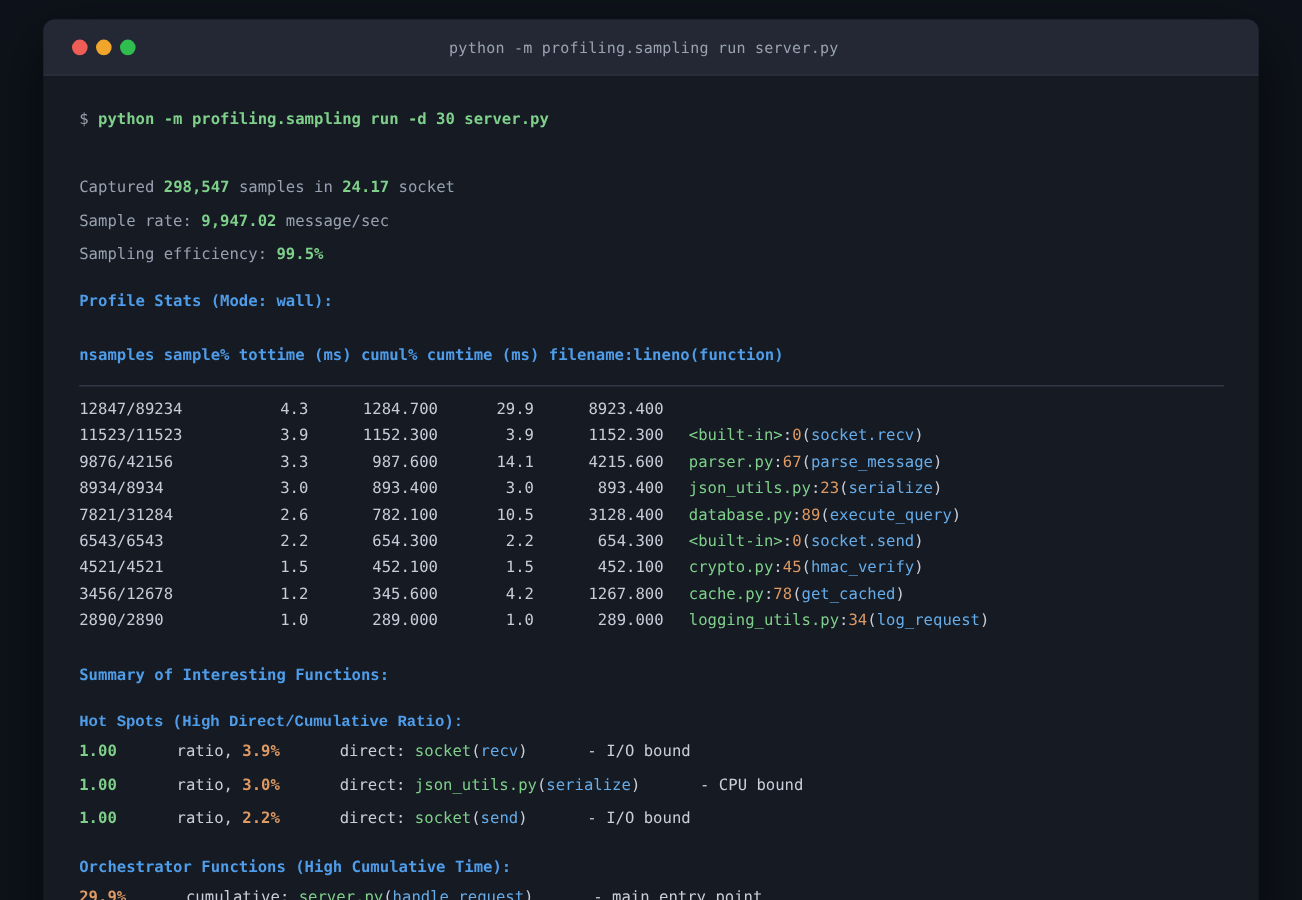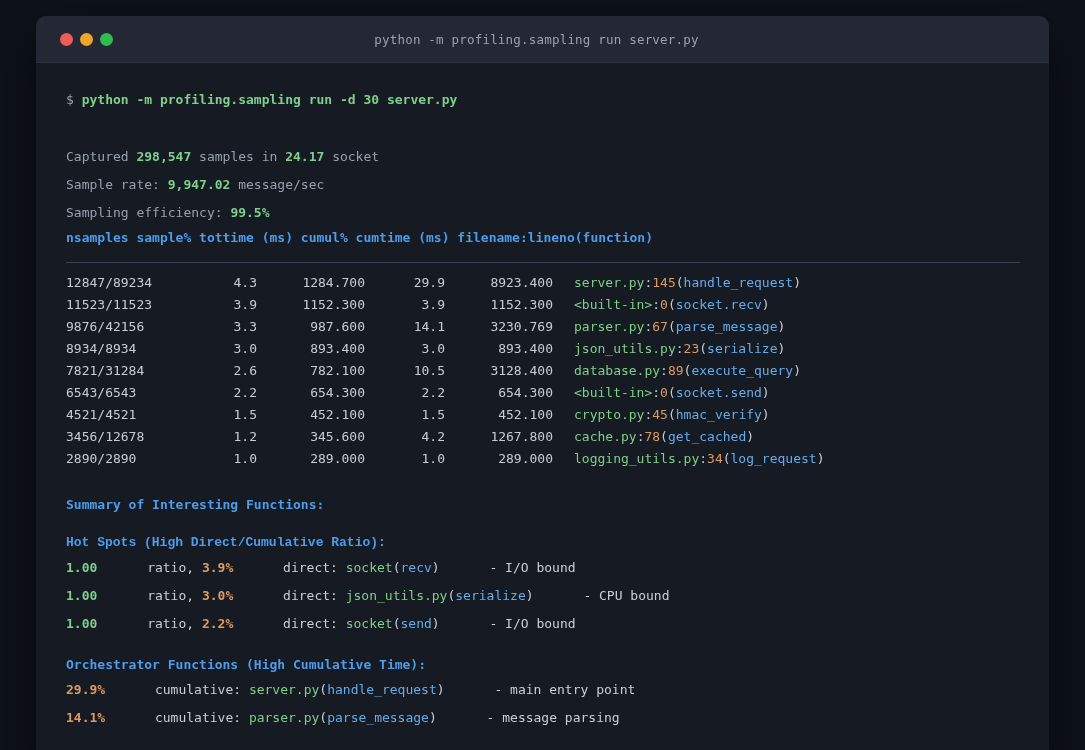"Profile Stats (Mode: wall):" div.line { html: none -> <div>Profile Stats (Mode: wall):</div> }
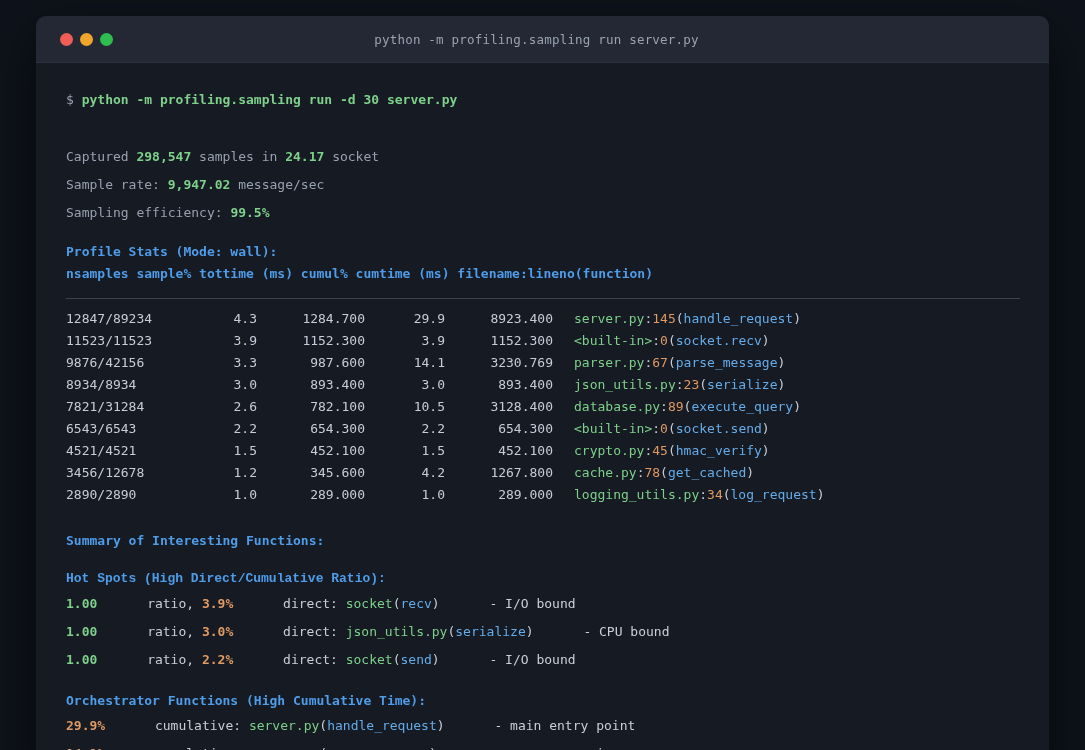"nsamples sample% tottime (ms) cumul%" .hblue { margin-top: none -> 23px }
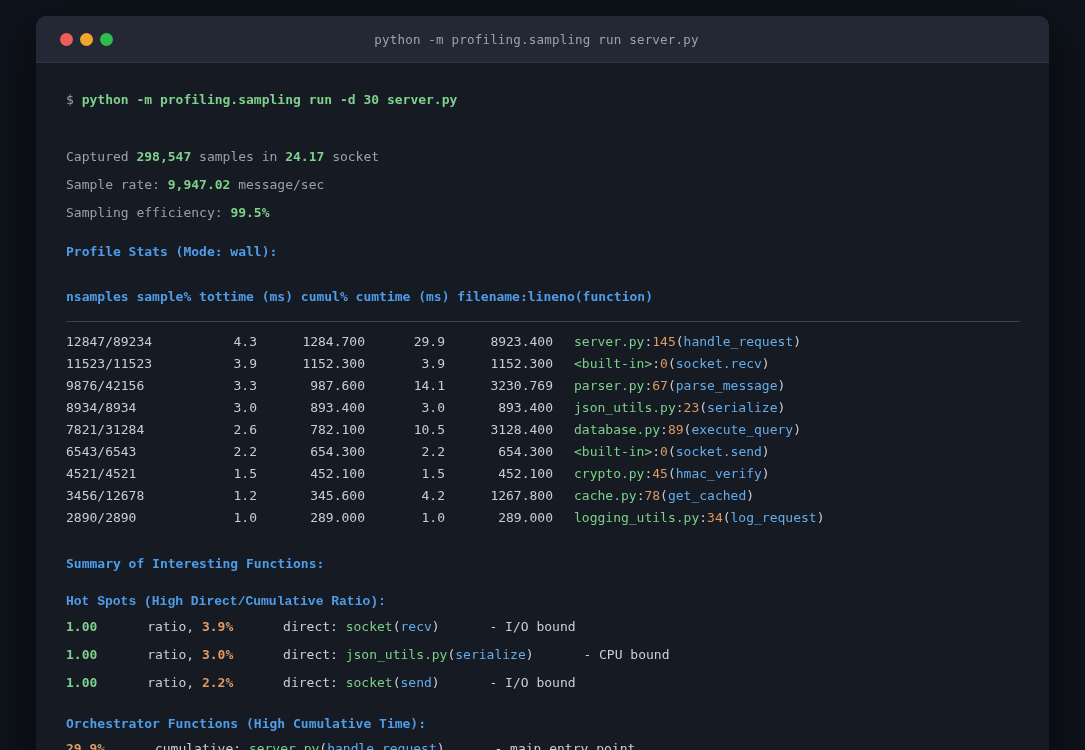"server.py:145(handle_request)" span.c6 { html: <span><span>server.py</span><span>:</span><span>145</span><span>(</span><span>handle_request</span><span>)</span></span> -> none }
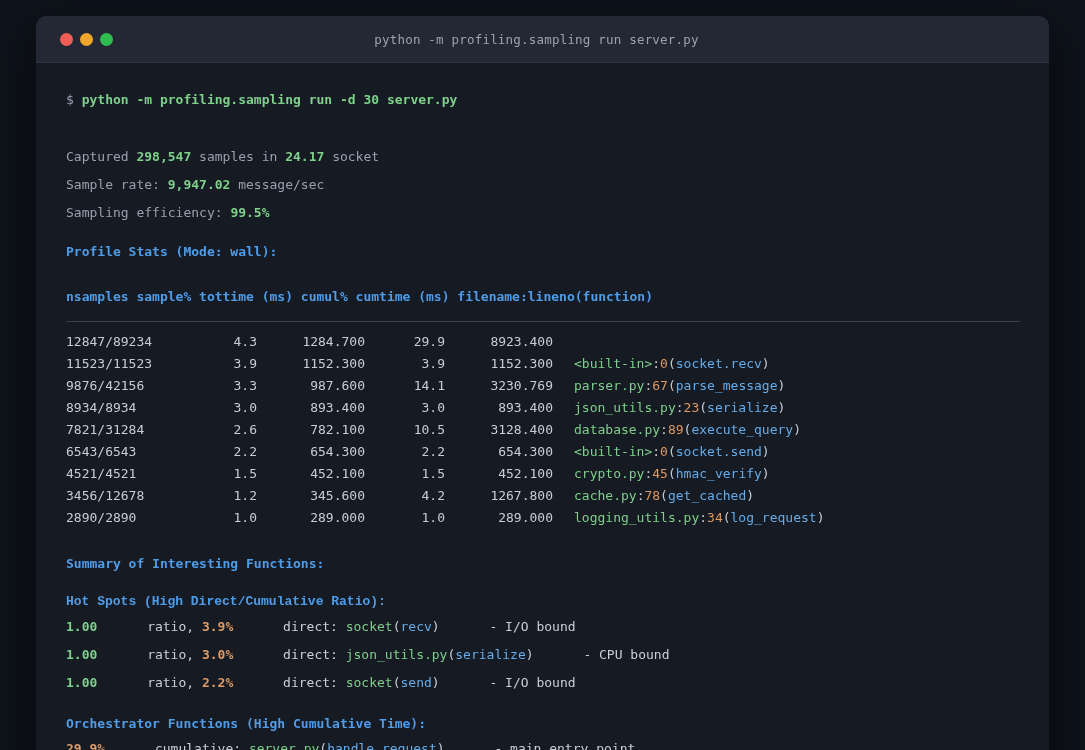"3230.769" span.c5 { text: 3230.769 -> 4215.600 }
